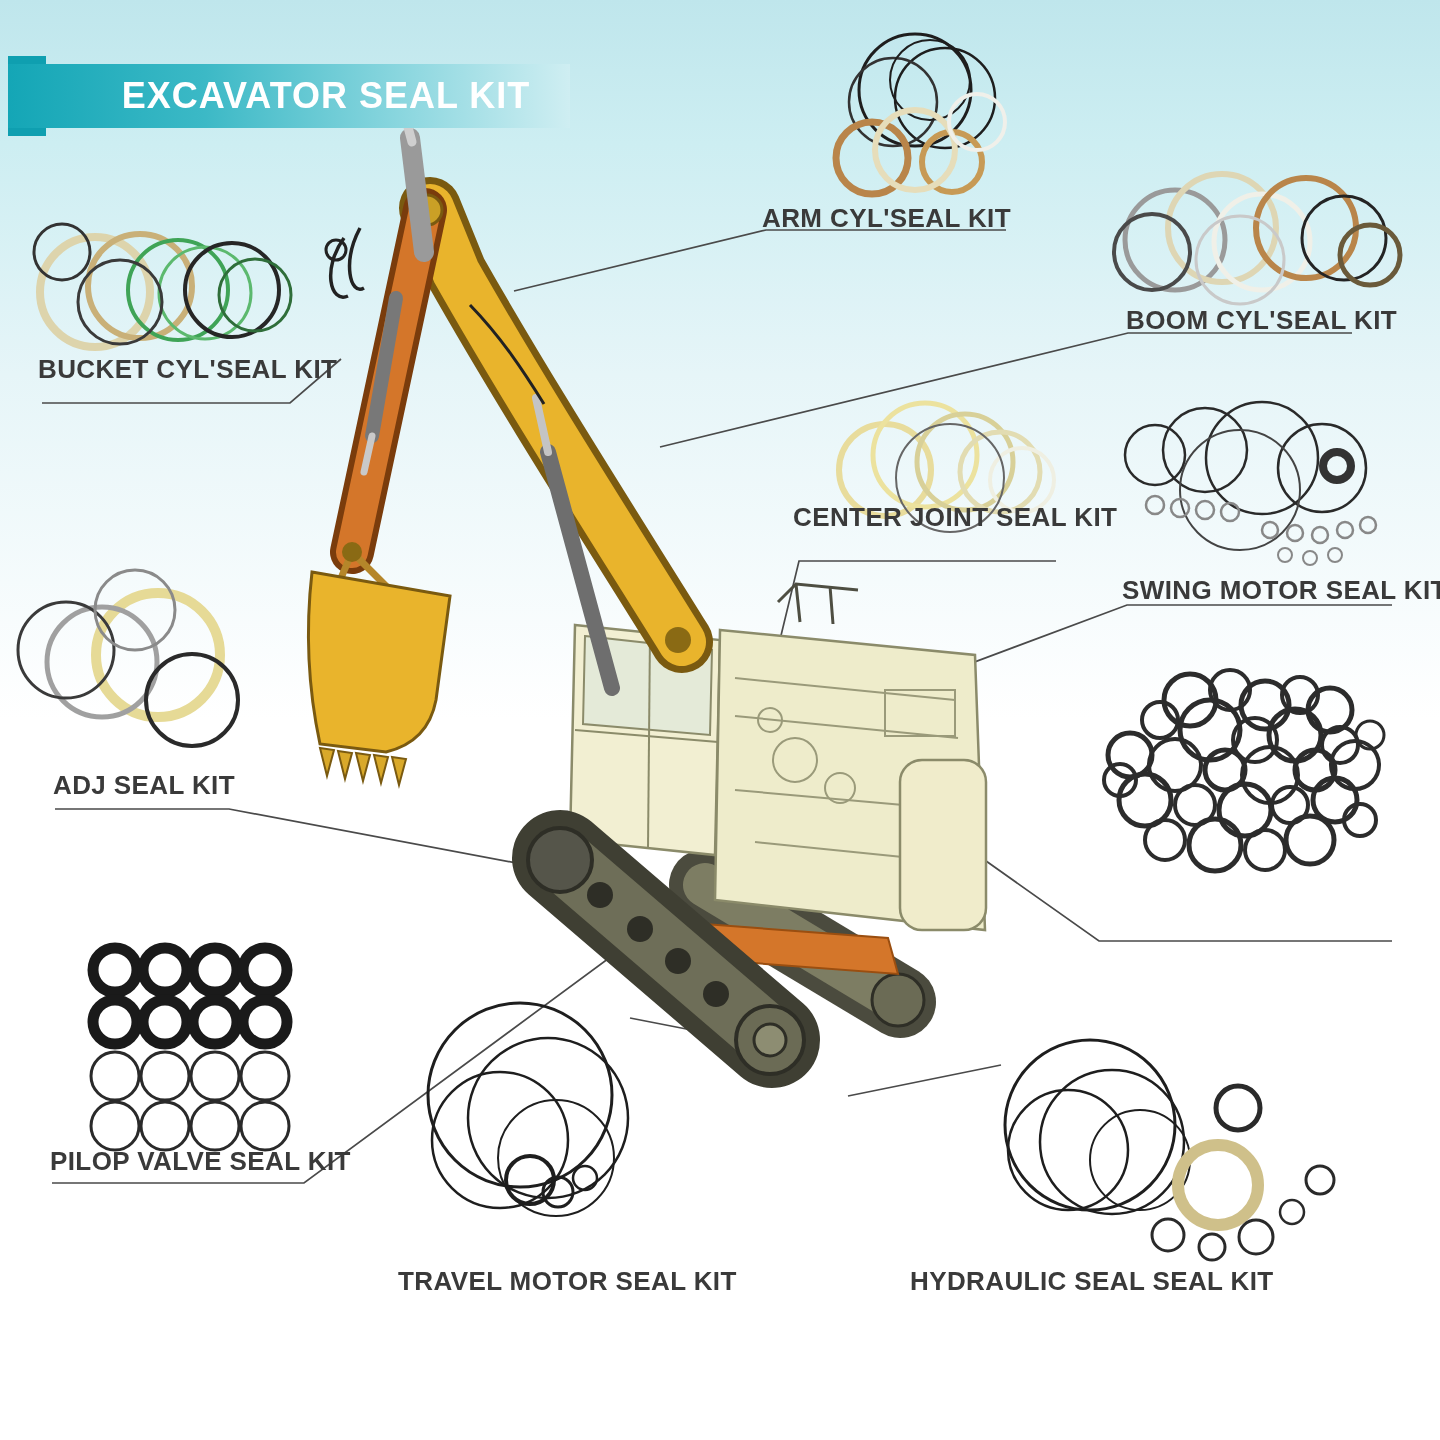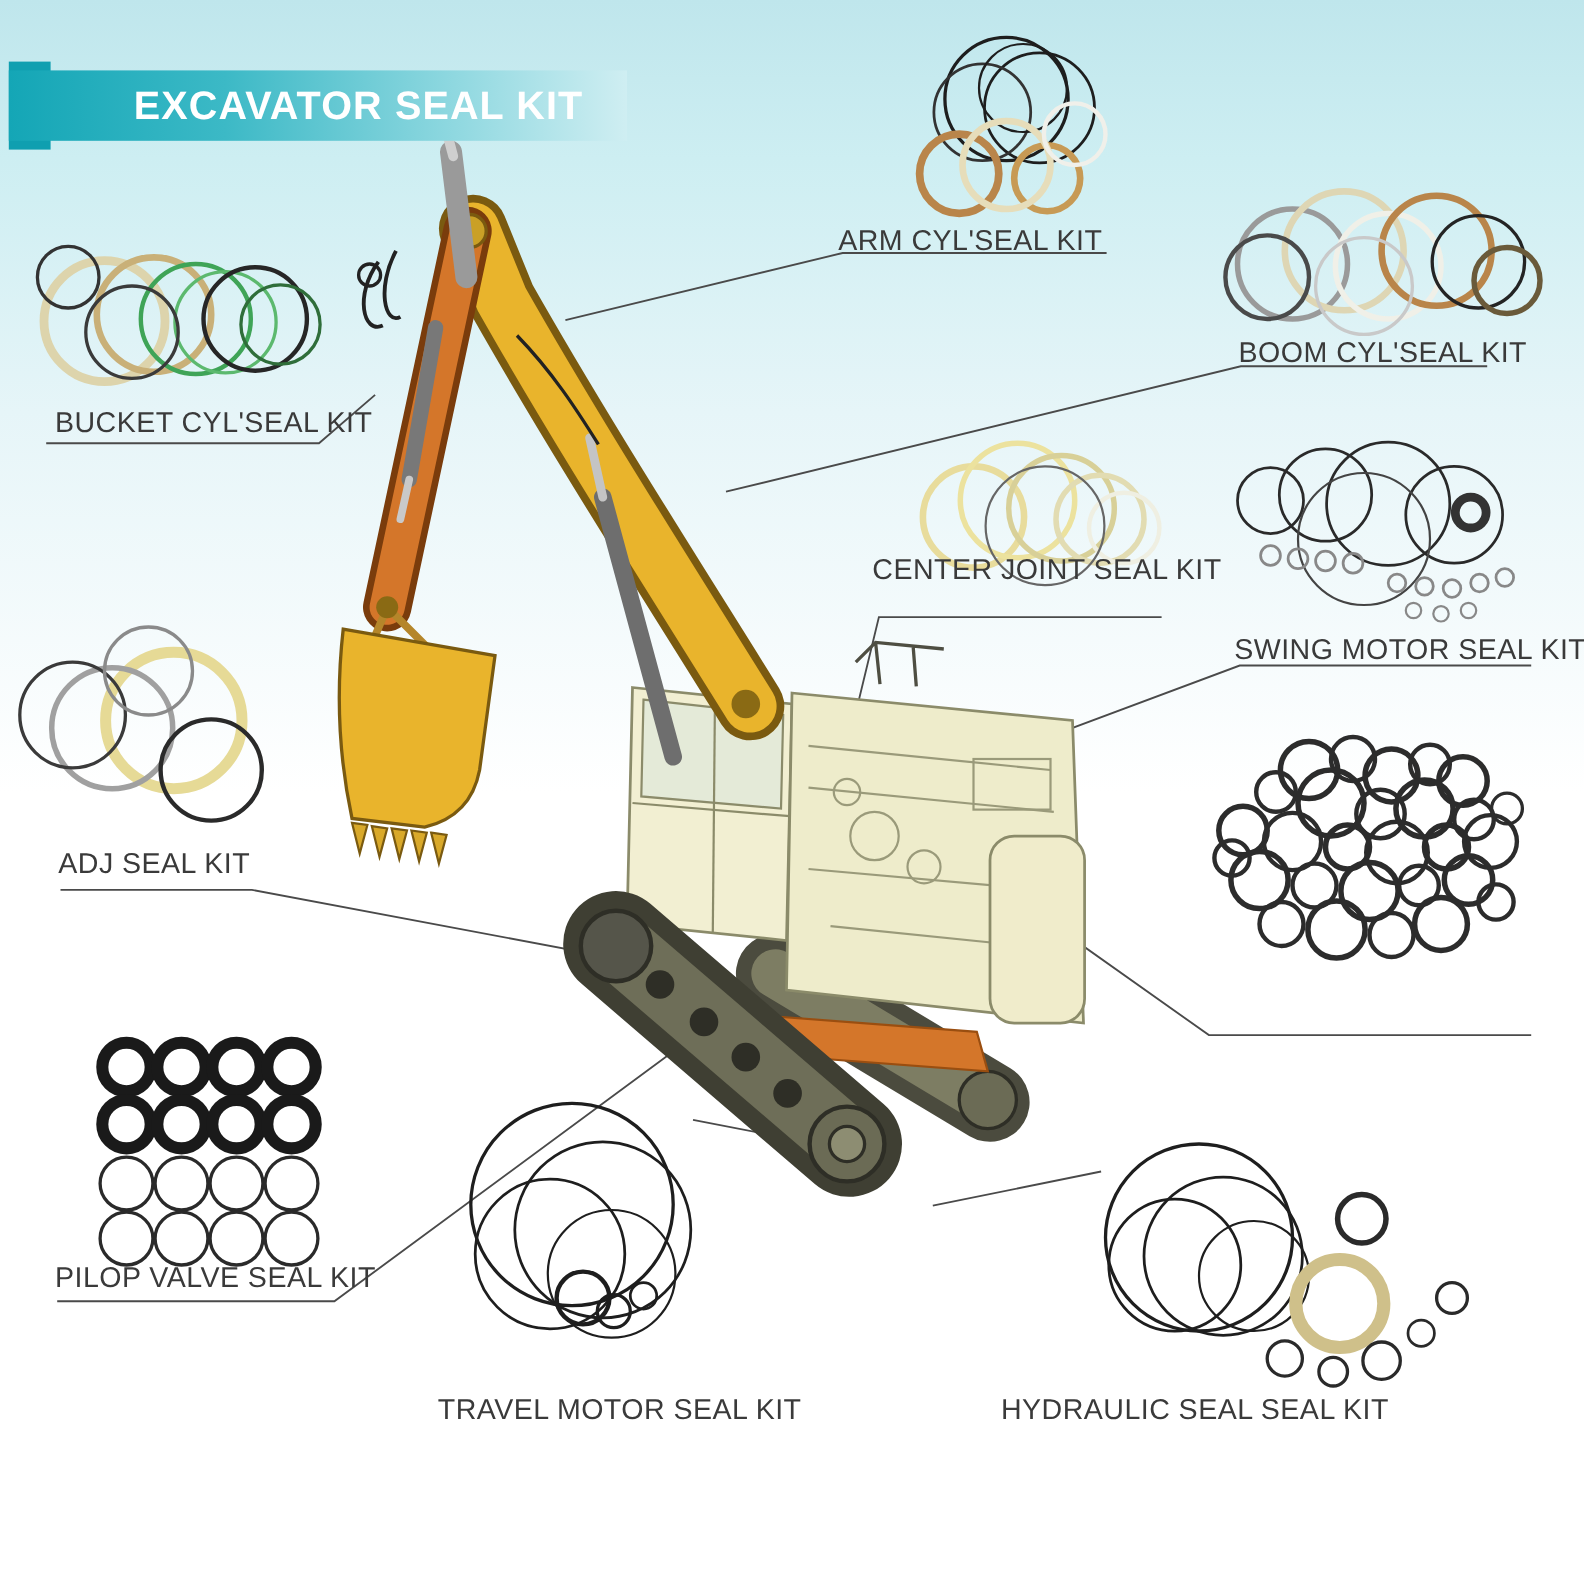"ARM CYL'SEAL KIT" .label { font-weight: 400 -> 700 }
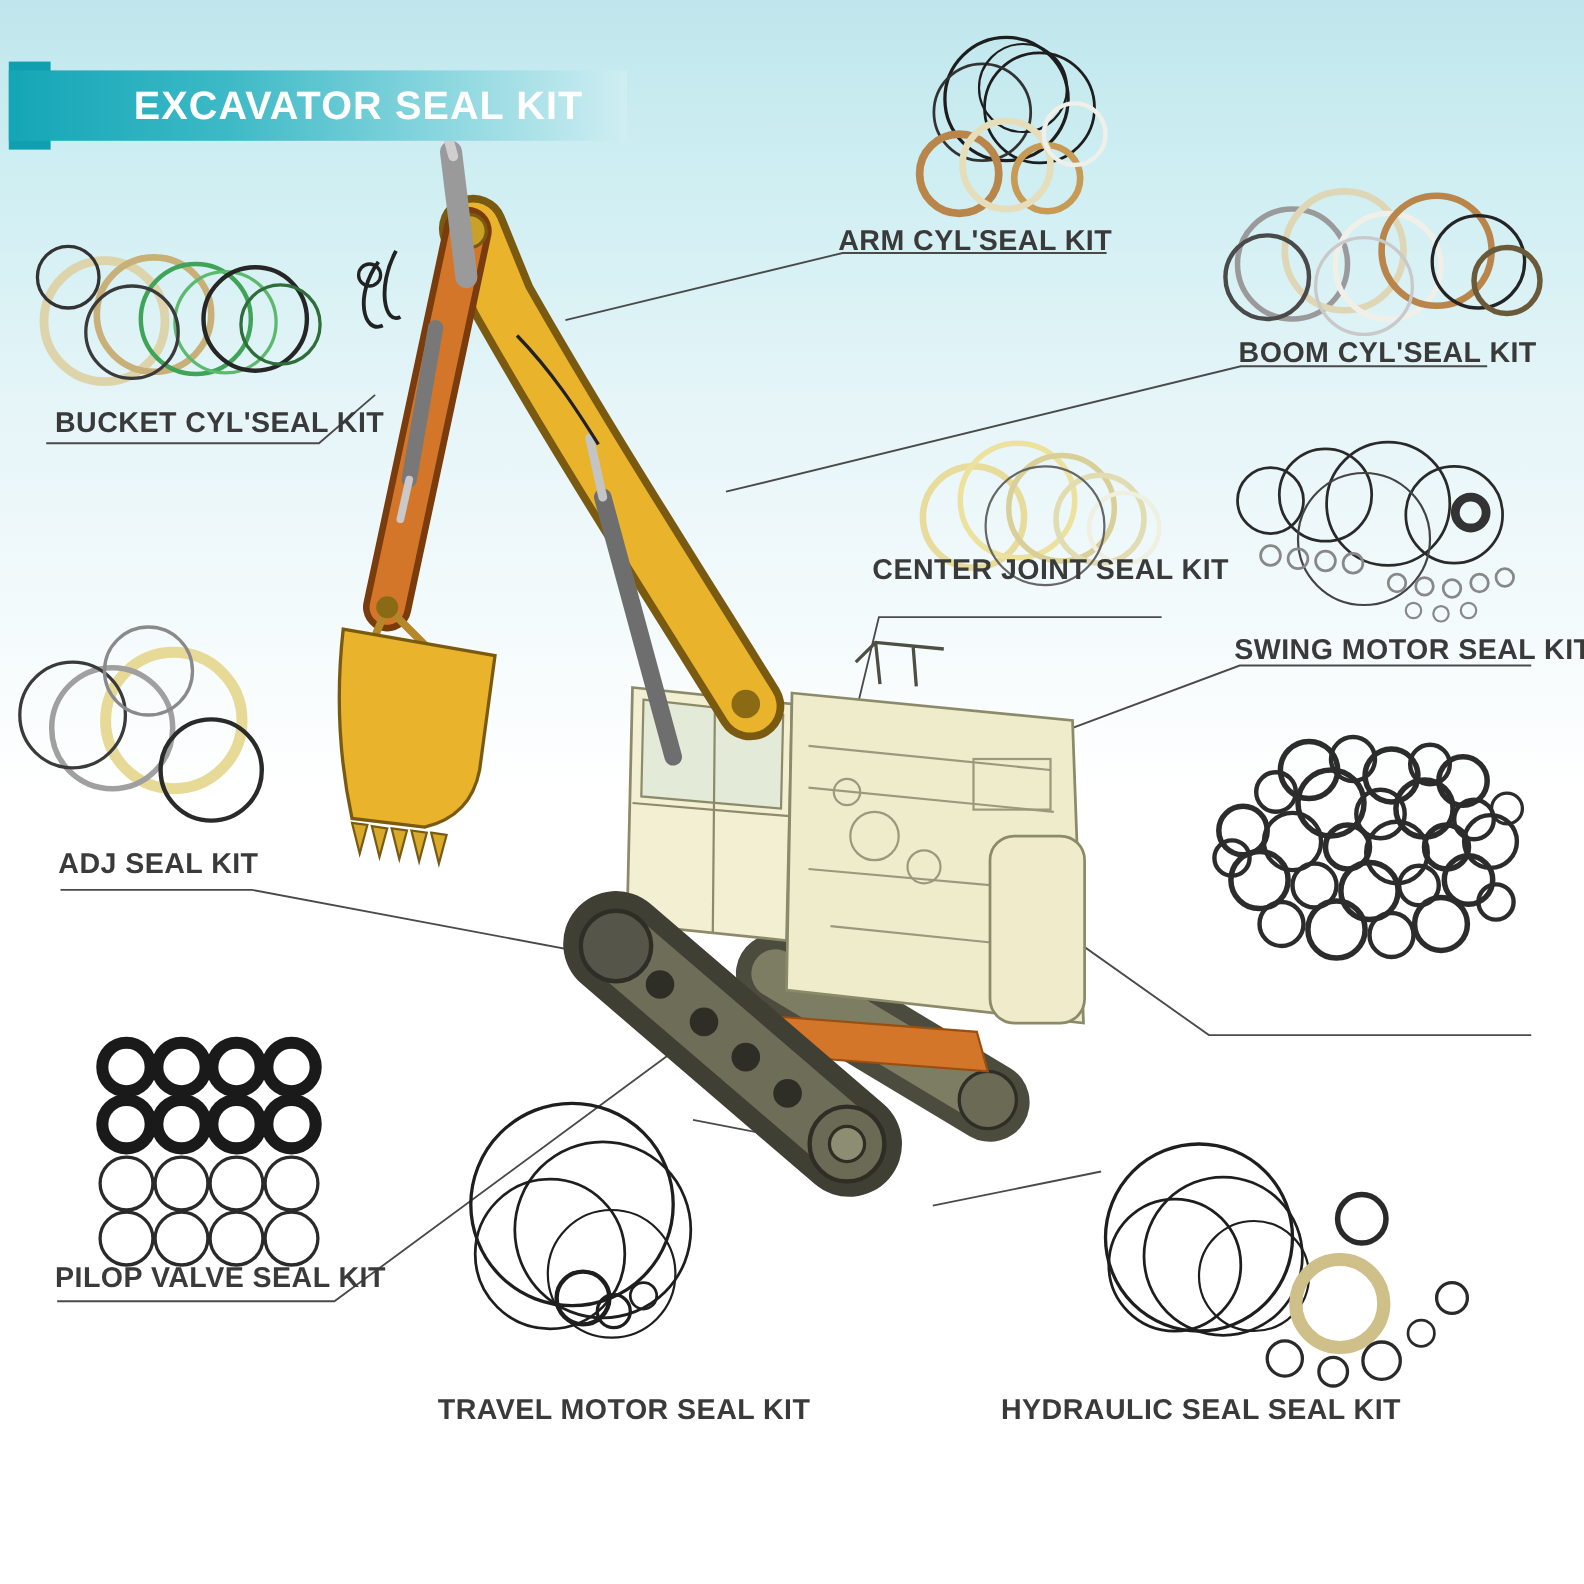"BUCKET CYL'SEAL KIT" .lbl-bucket { margin-left: 12px -> none; top: 369px -> 354px }
